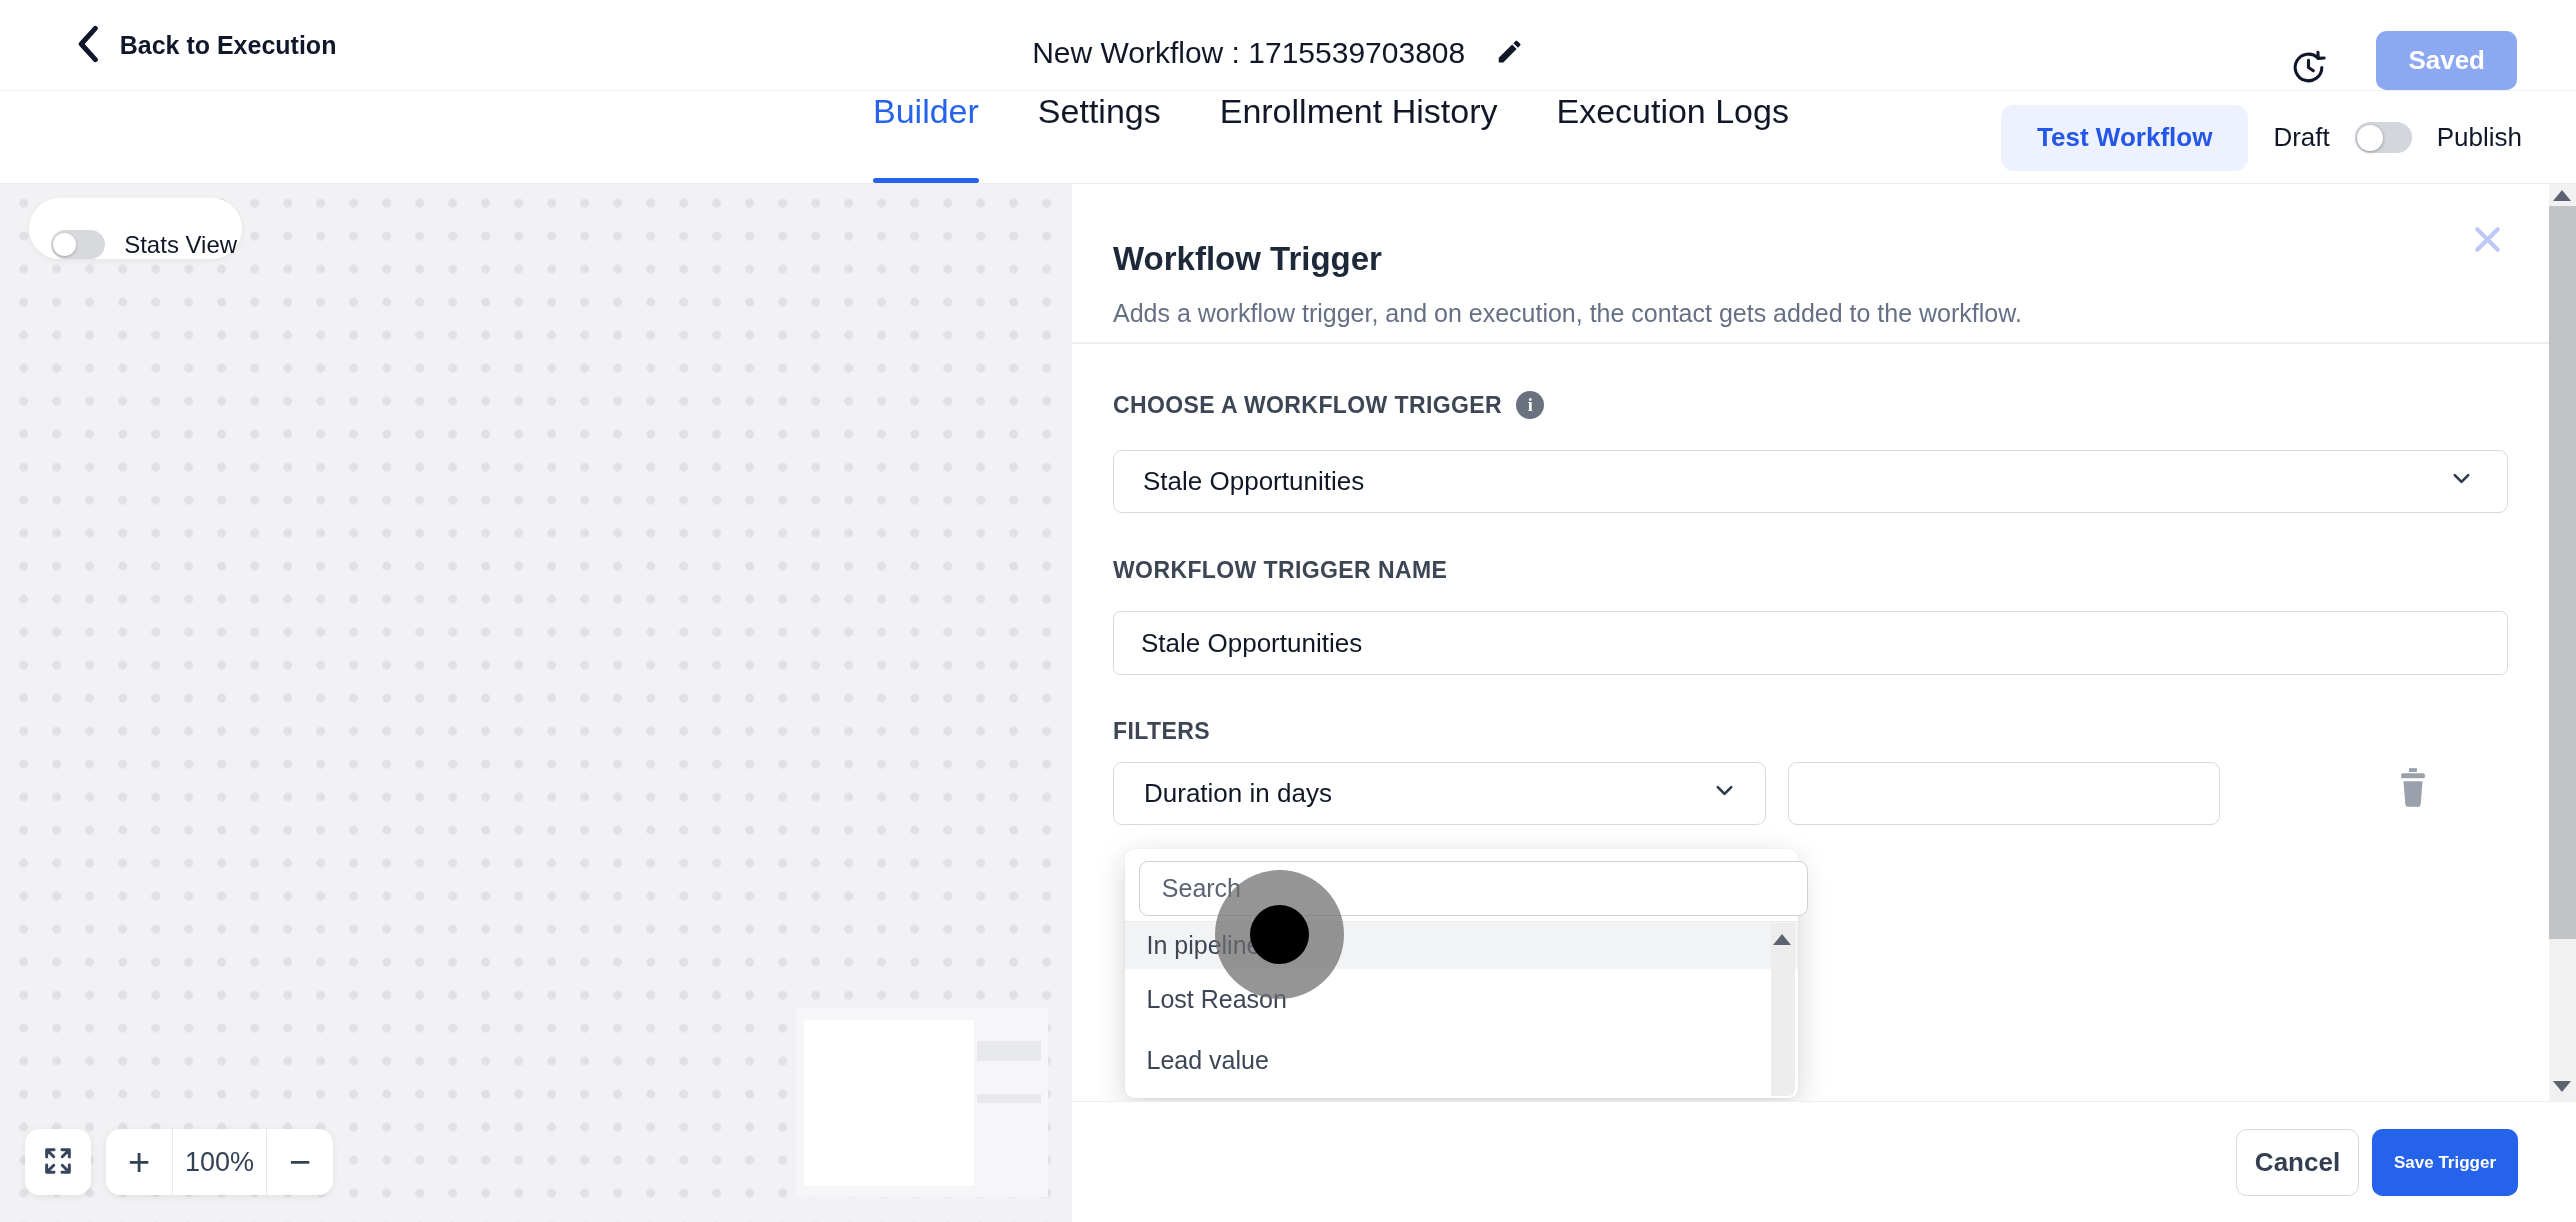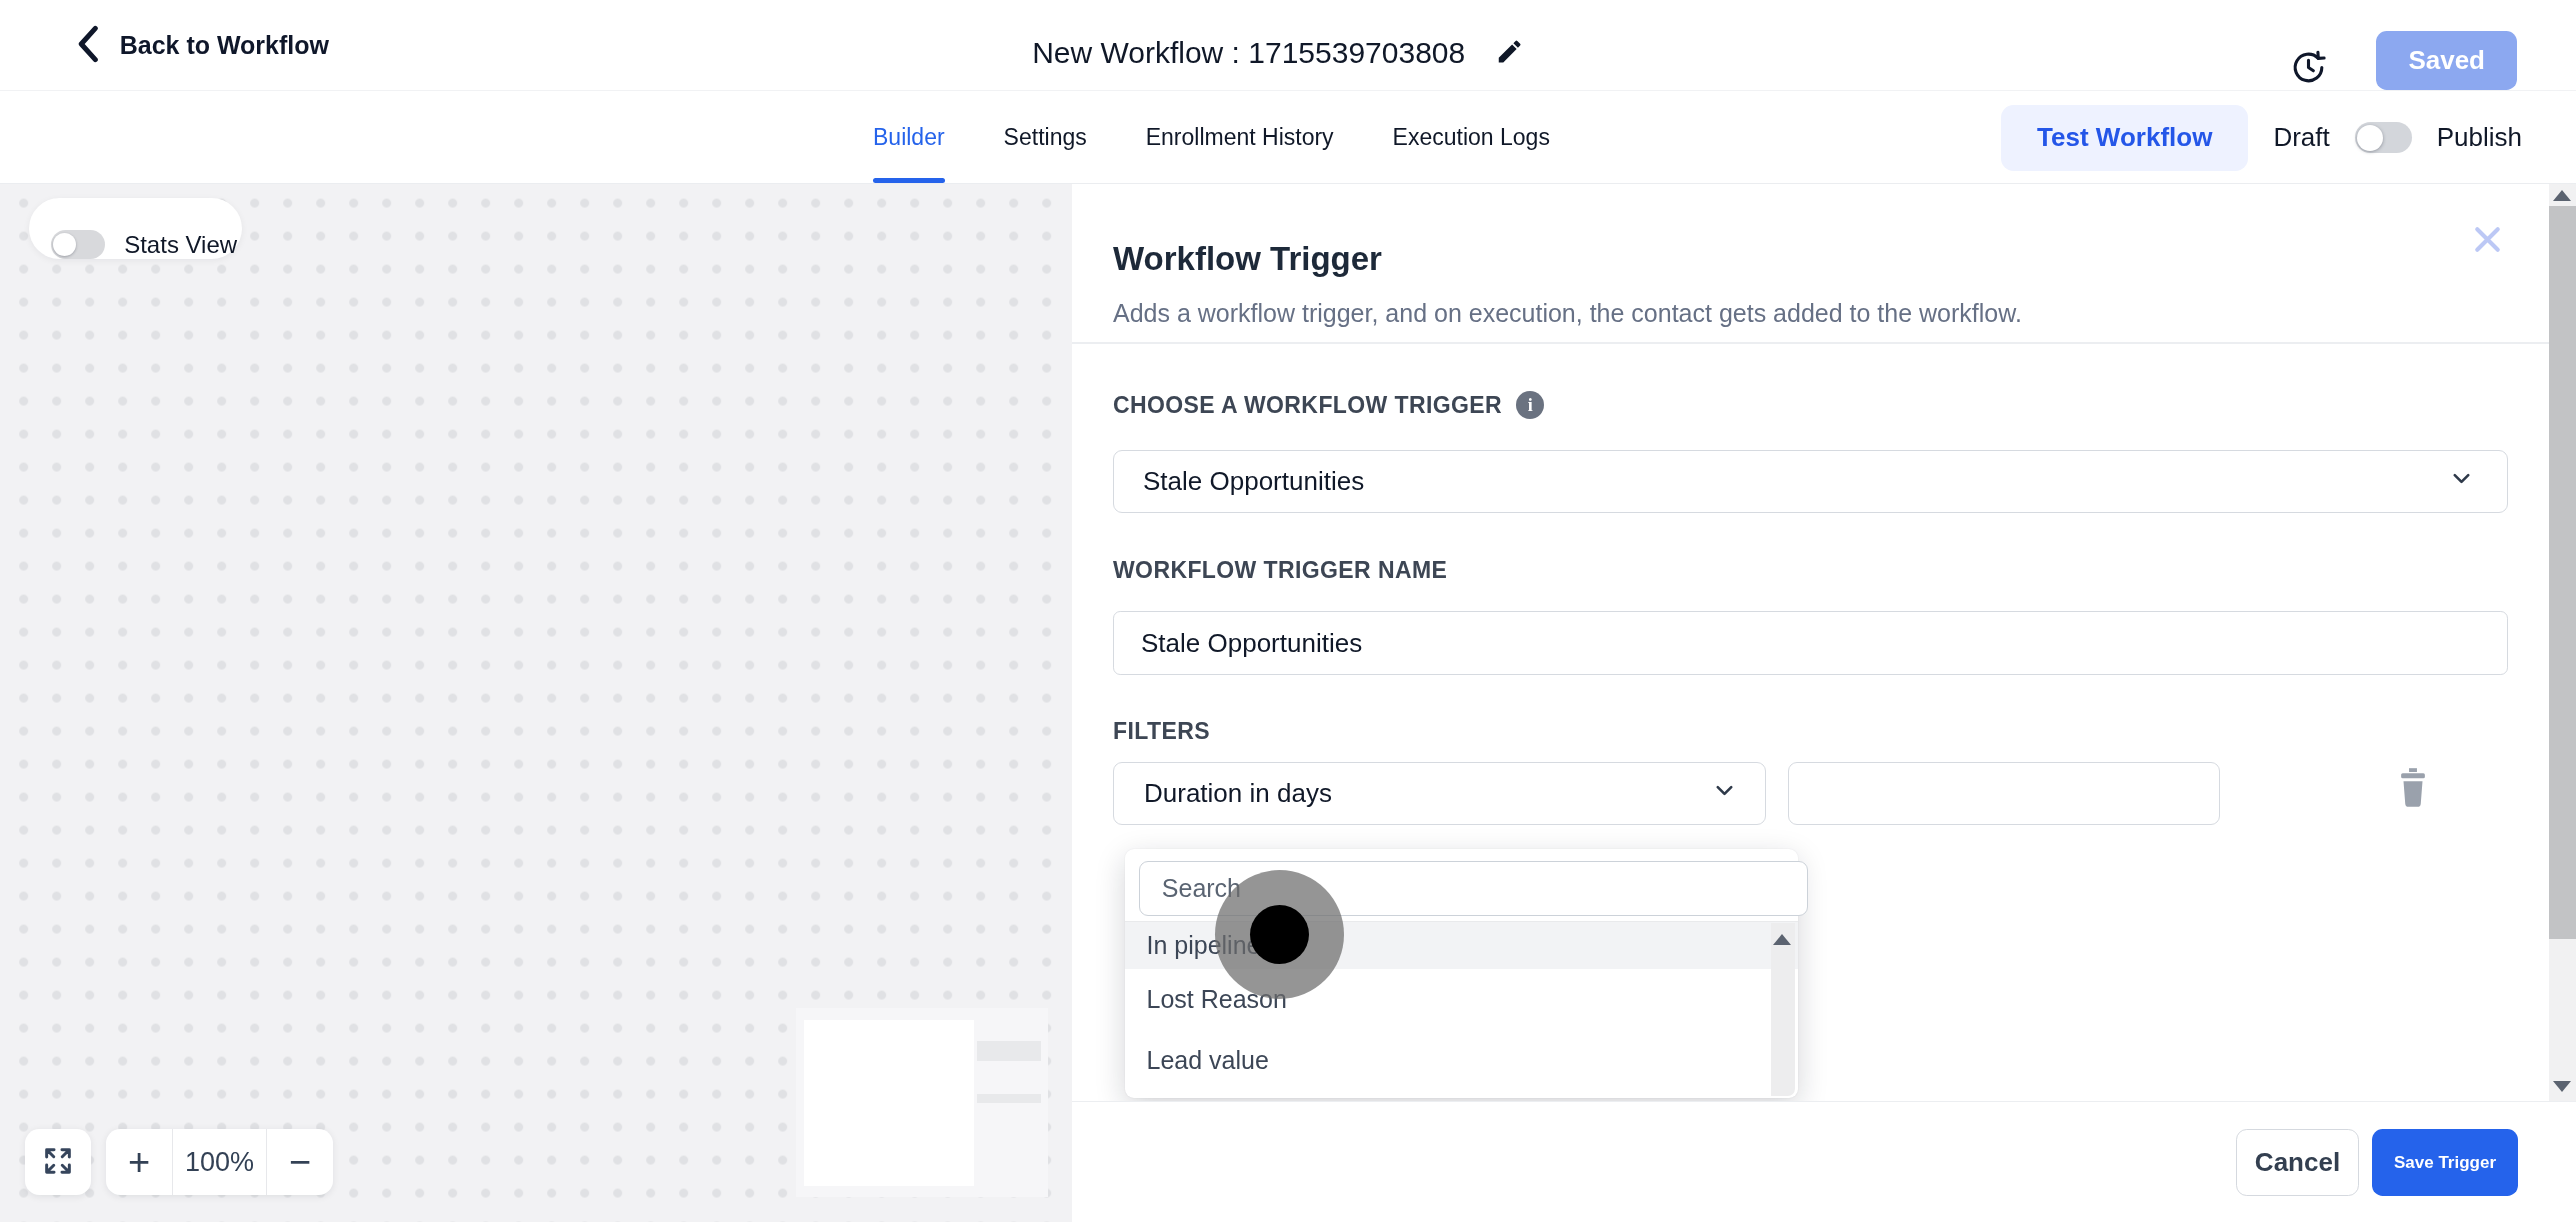"Back to Workflow" span.back-label { text: Workflow -> Execution }
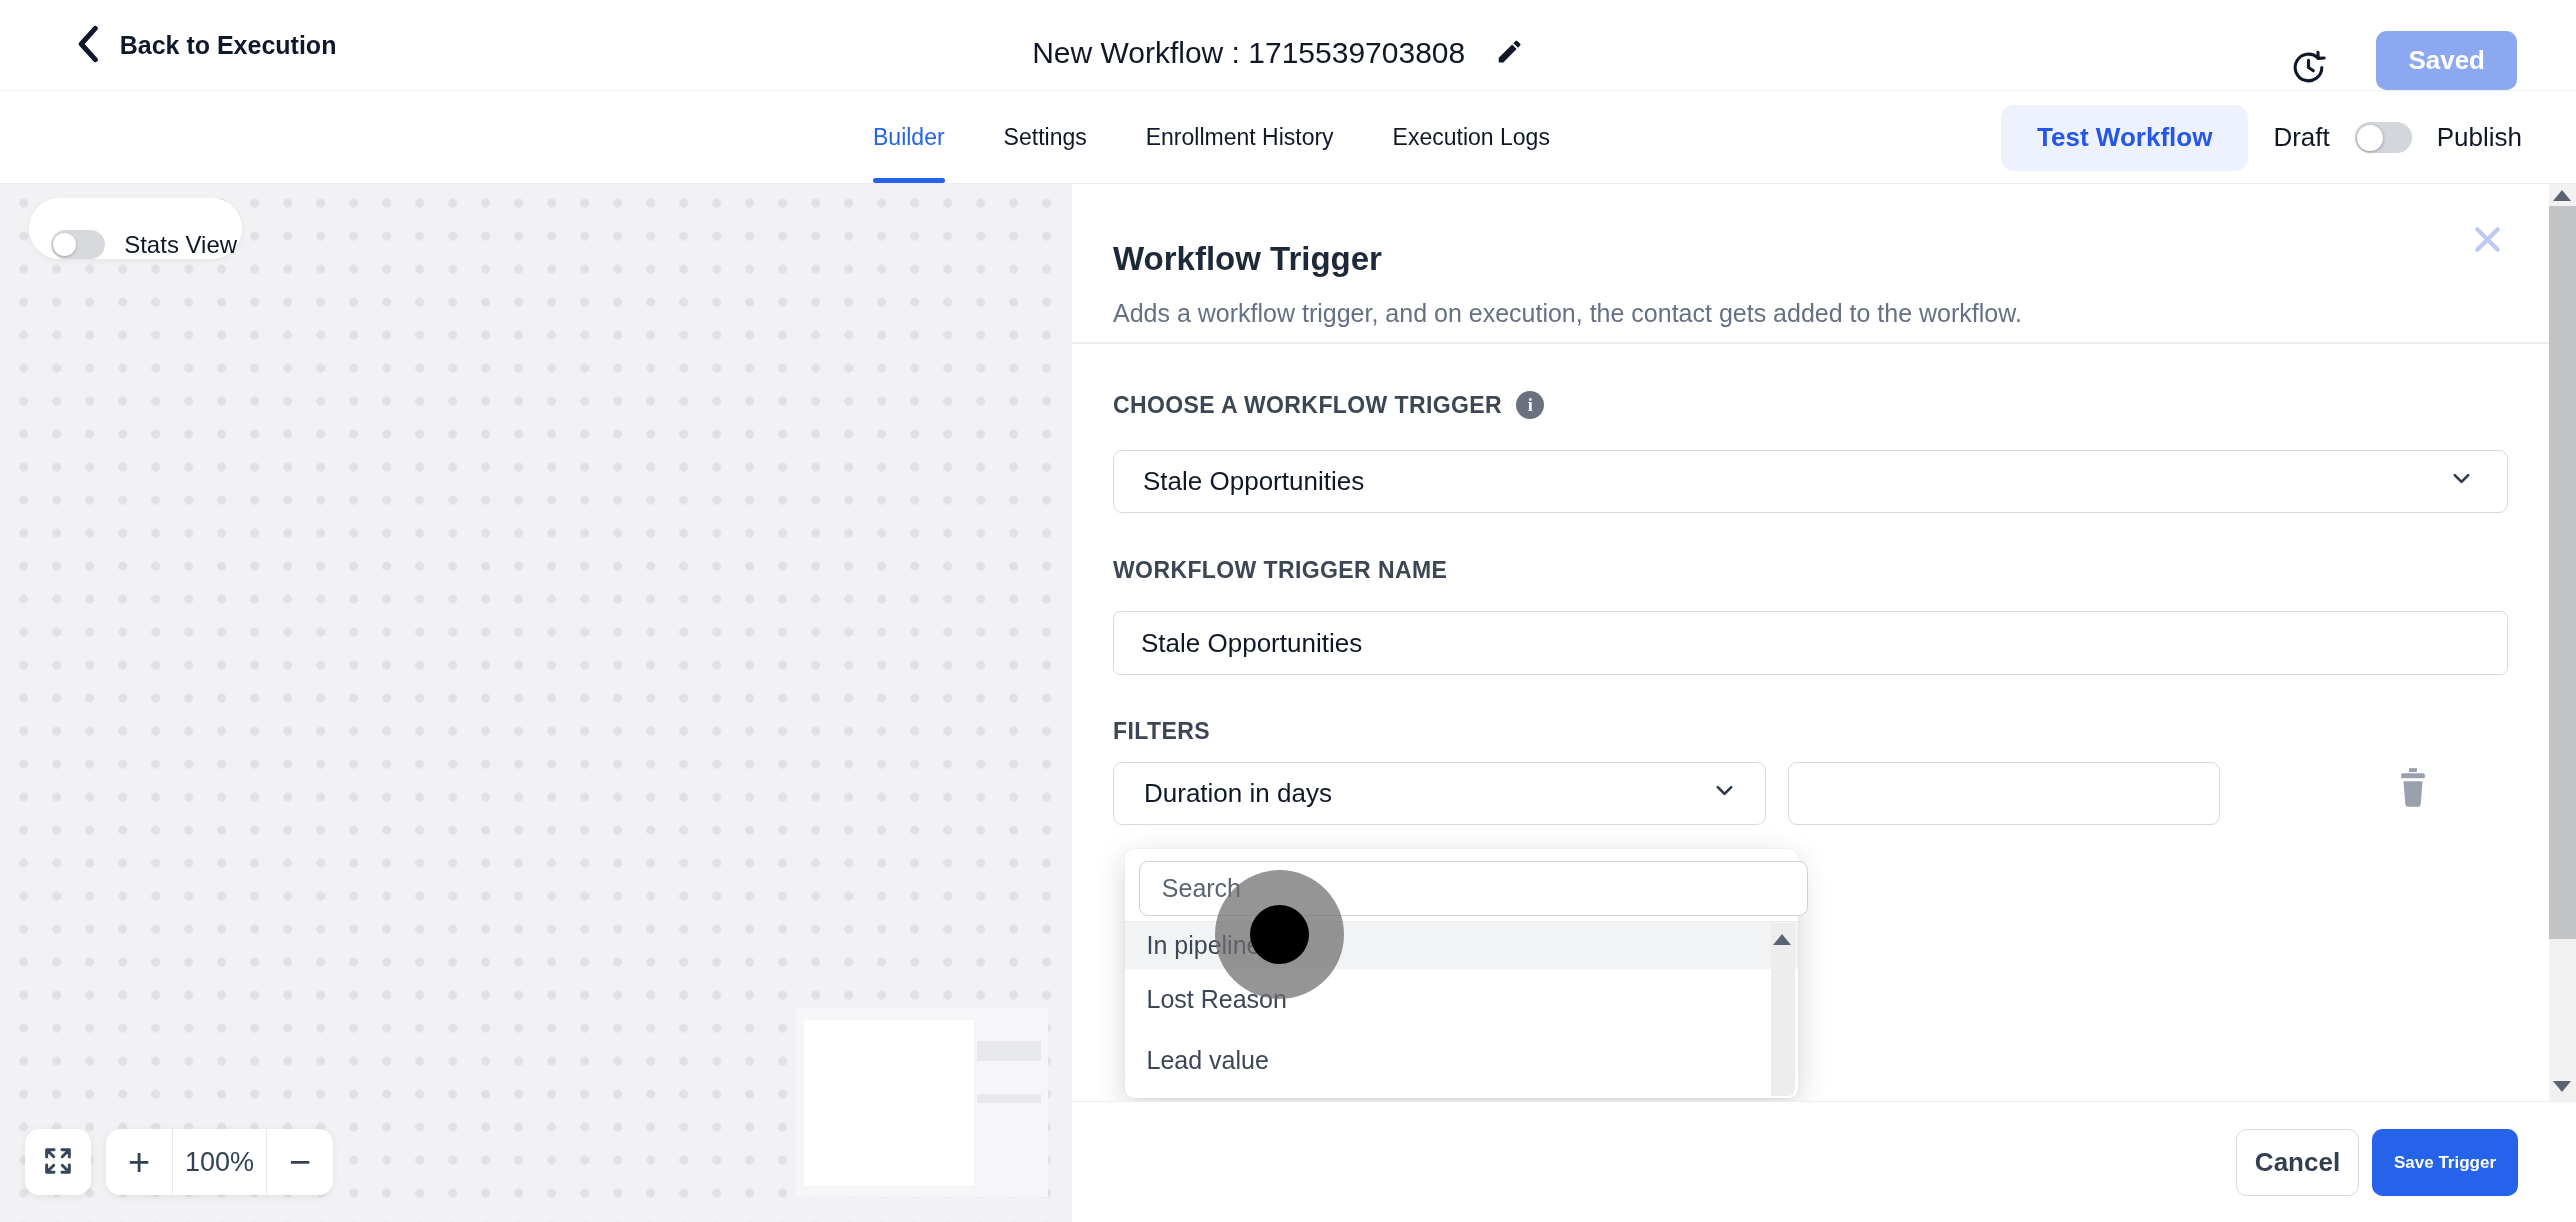"Builder" .tab { align-items: center -> none; font-size: 23px -> 34px }
